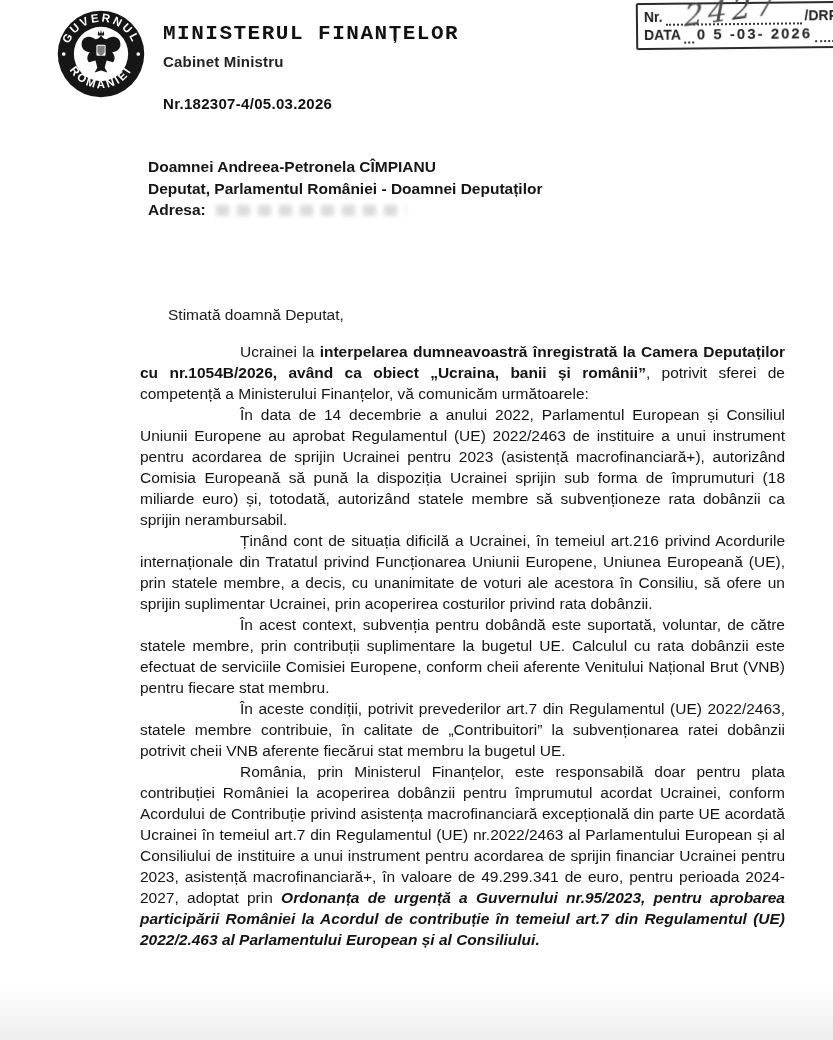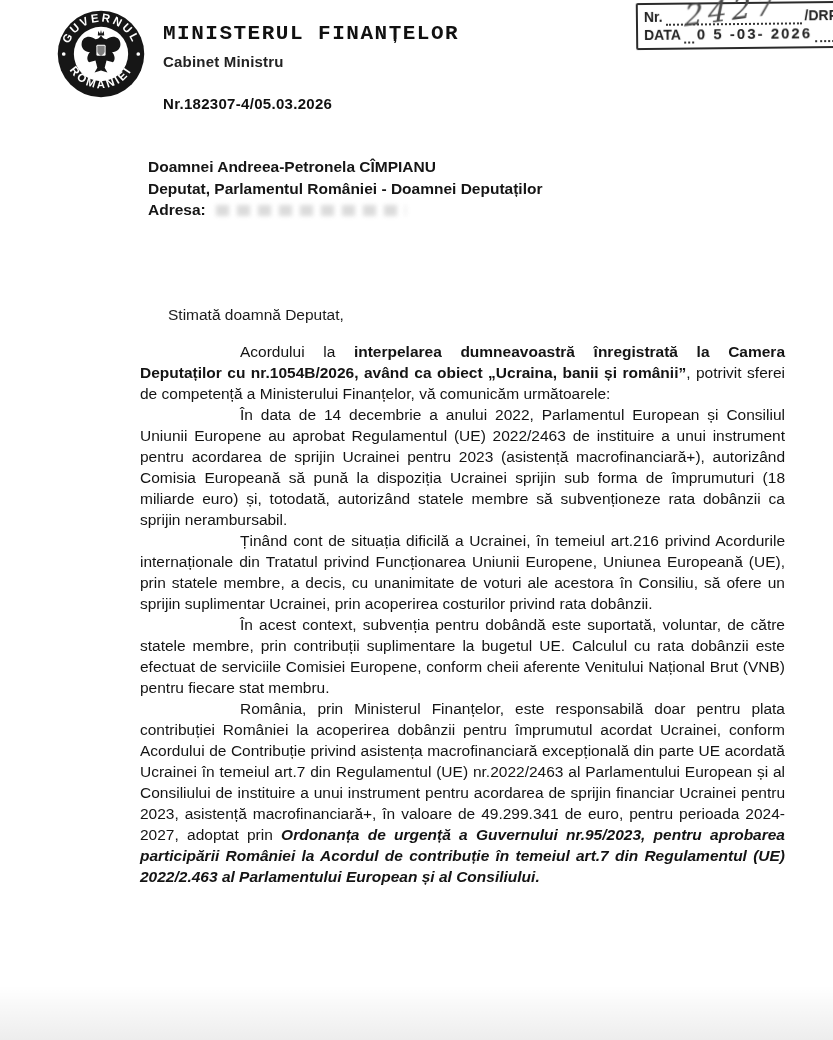"Acordului la" span.seg-r { text: Acordului -> Ucrainei }
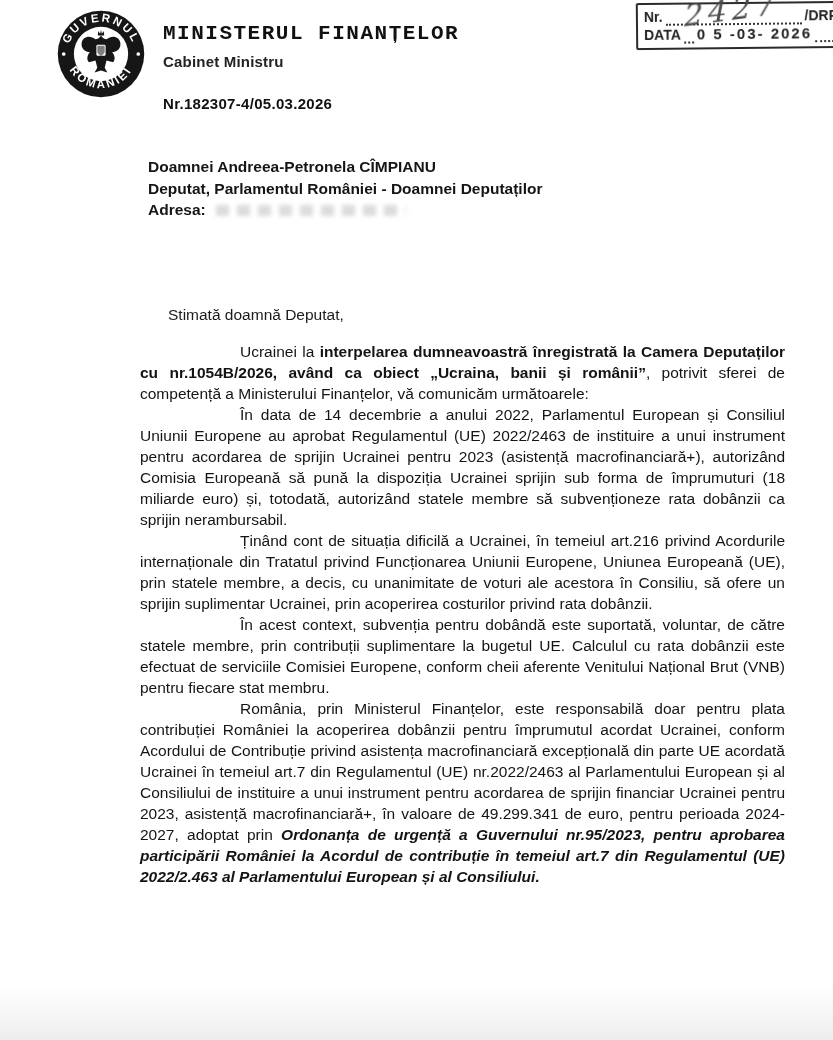"În aceste condiții, potrivit" p.para { html: none -> <p><span>În aceste condiții, potrivit prevederilor art.7 din Regulamentul (UE) 2022/2463, statele membre contribuie, în calitate de „Contribuitori” la subvenționarea ratei dobânzii potrivit cheii VNB aferente fiecărui stat membru la bugetul UE.</span></p> }
